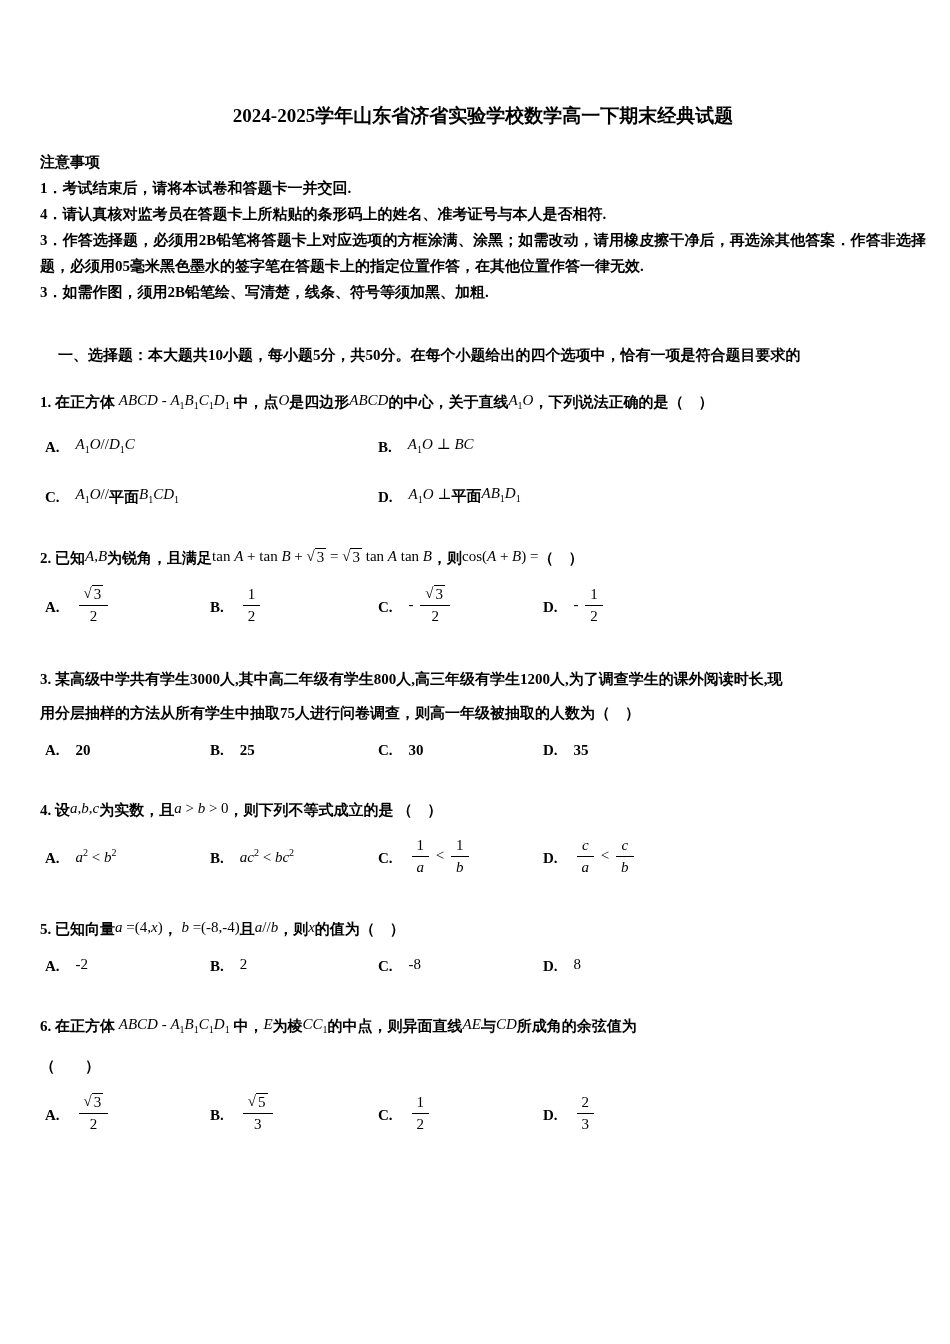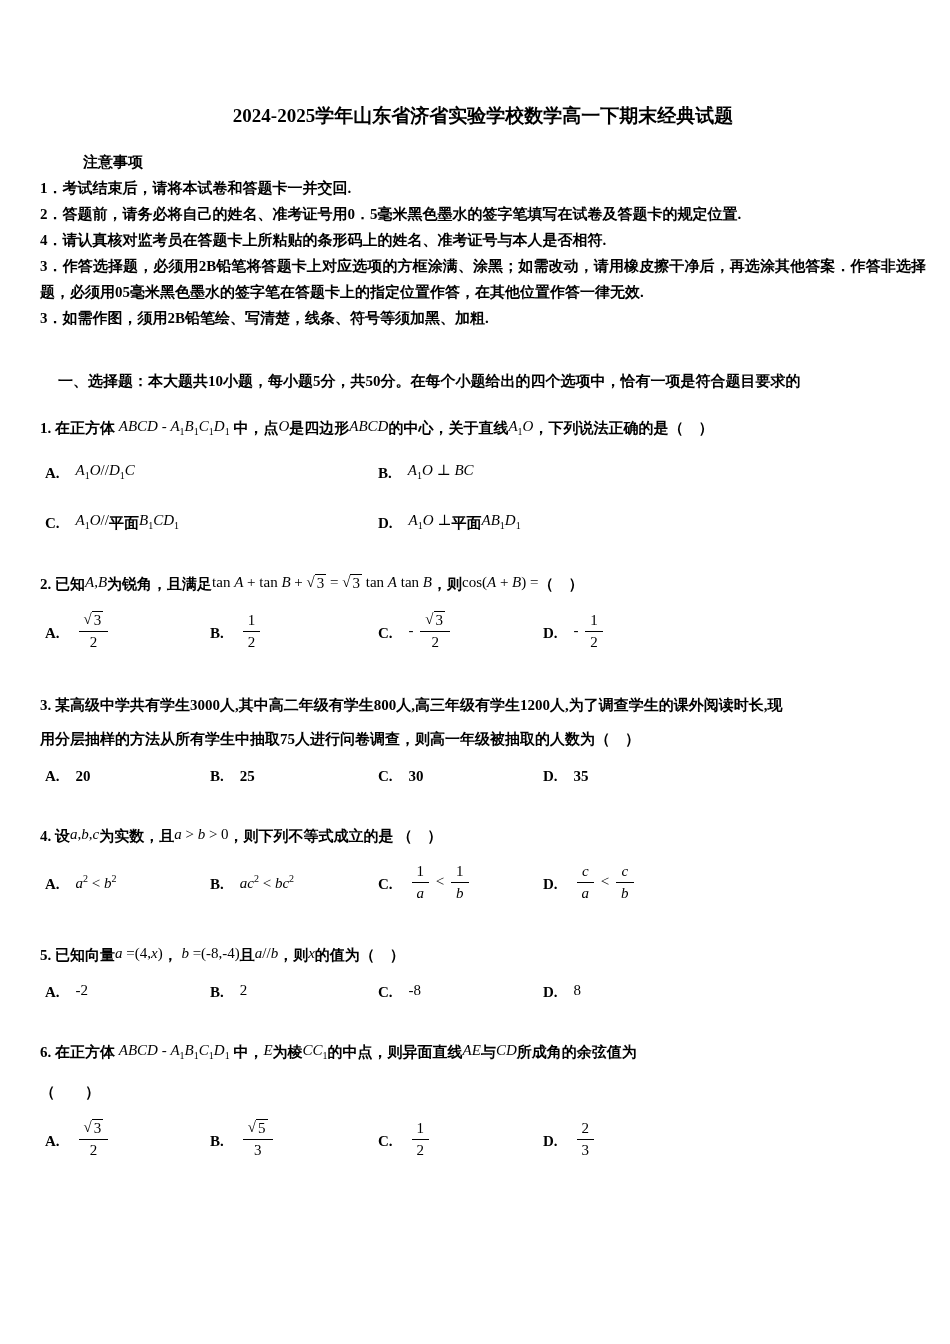"注意事项" .notes-header { margin-left: 43px -> none }
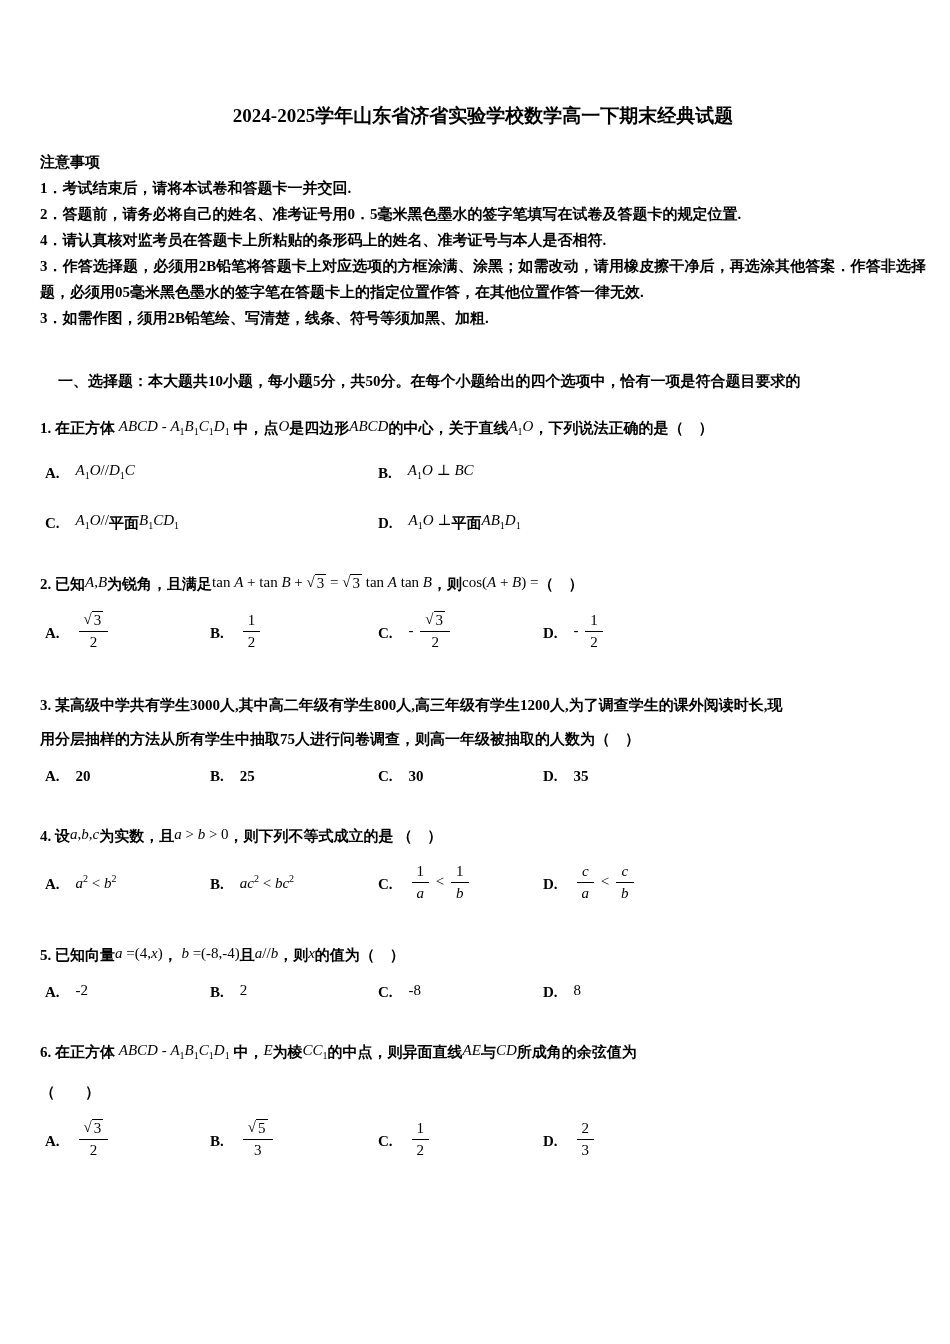"2．答题前，请务必将自己的姓名、准考证号用0．5毫米黑色墨水的签字笔填写在试卷及" div.note { html: <div>2．答题前，请务必将自己的姓名、准考证号用0．5毫米黑色墨水的签字笔填写在试卷及答题卡的规定位置.</div> -> none }
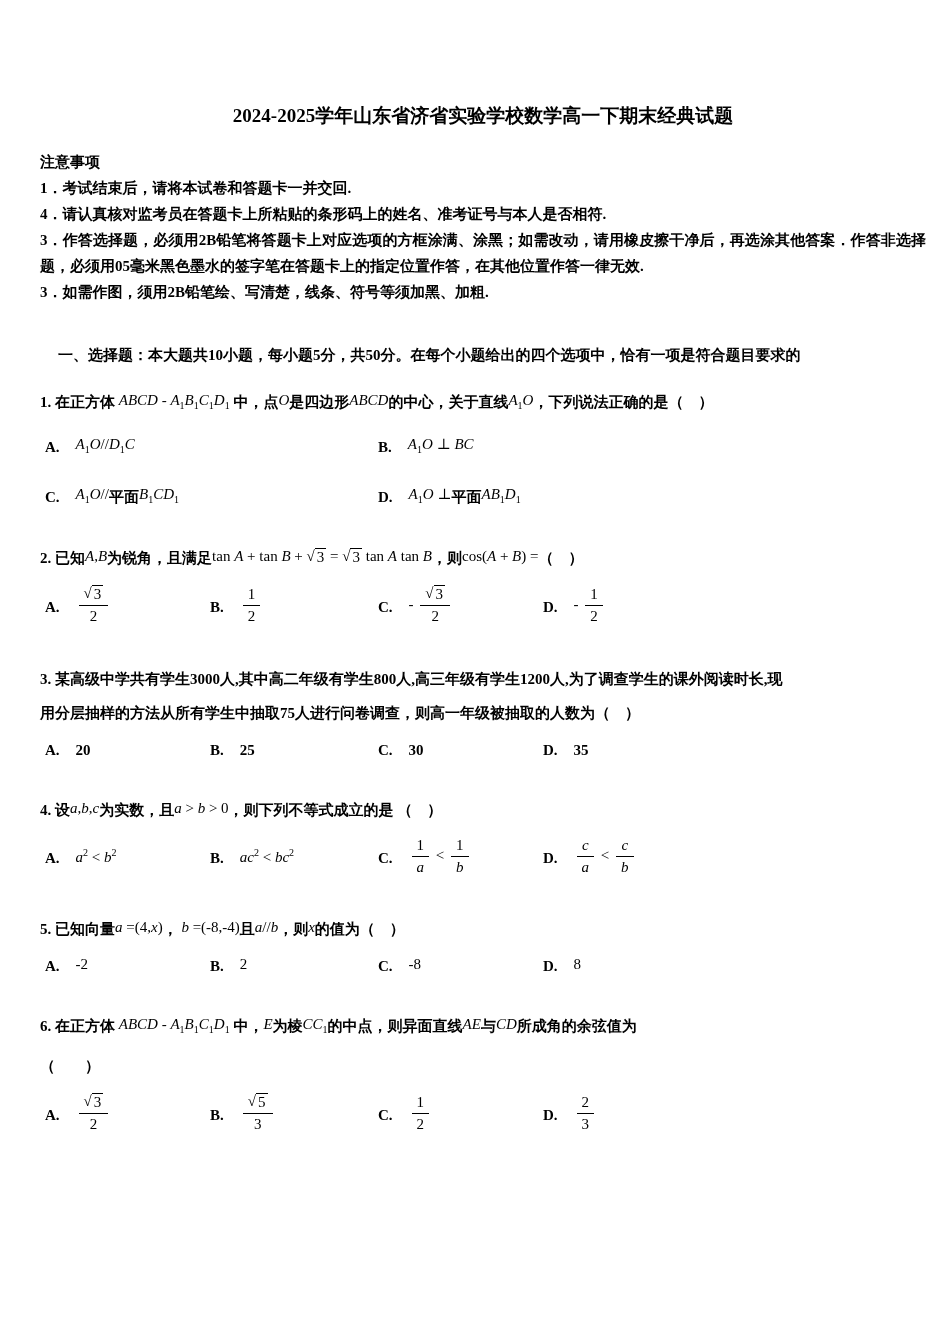"A1O//D1C" .opt-body { align-items: flex-end -> flex-start }
